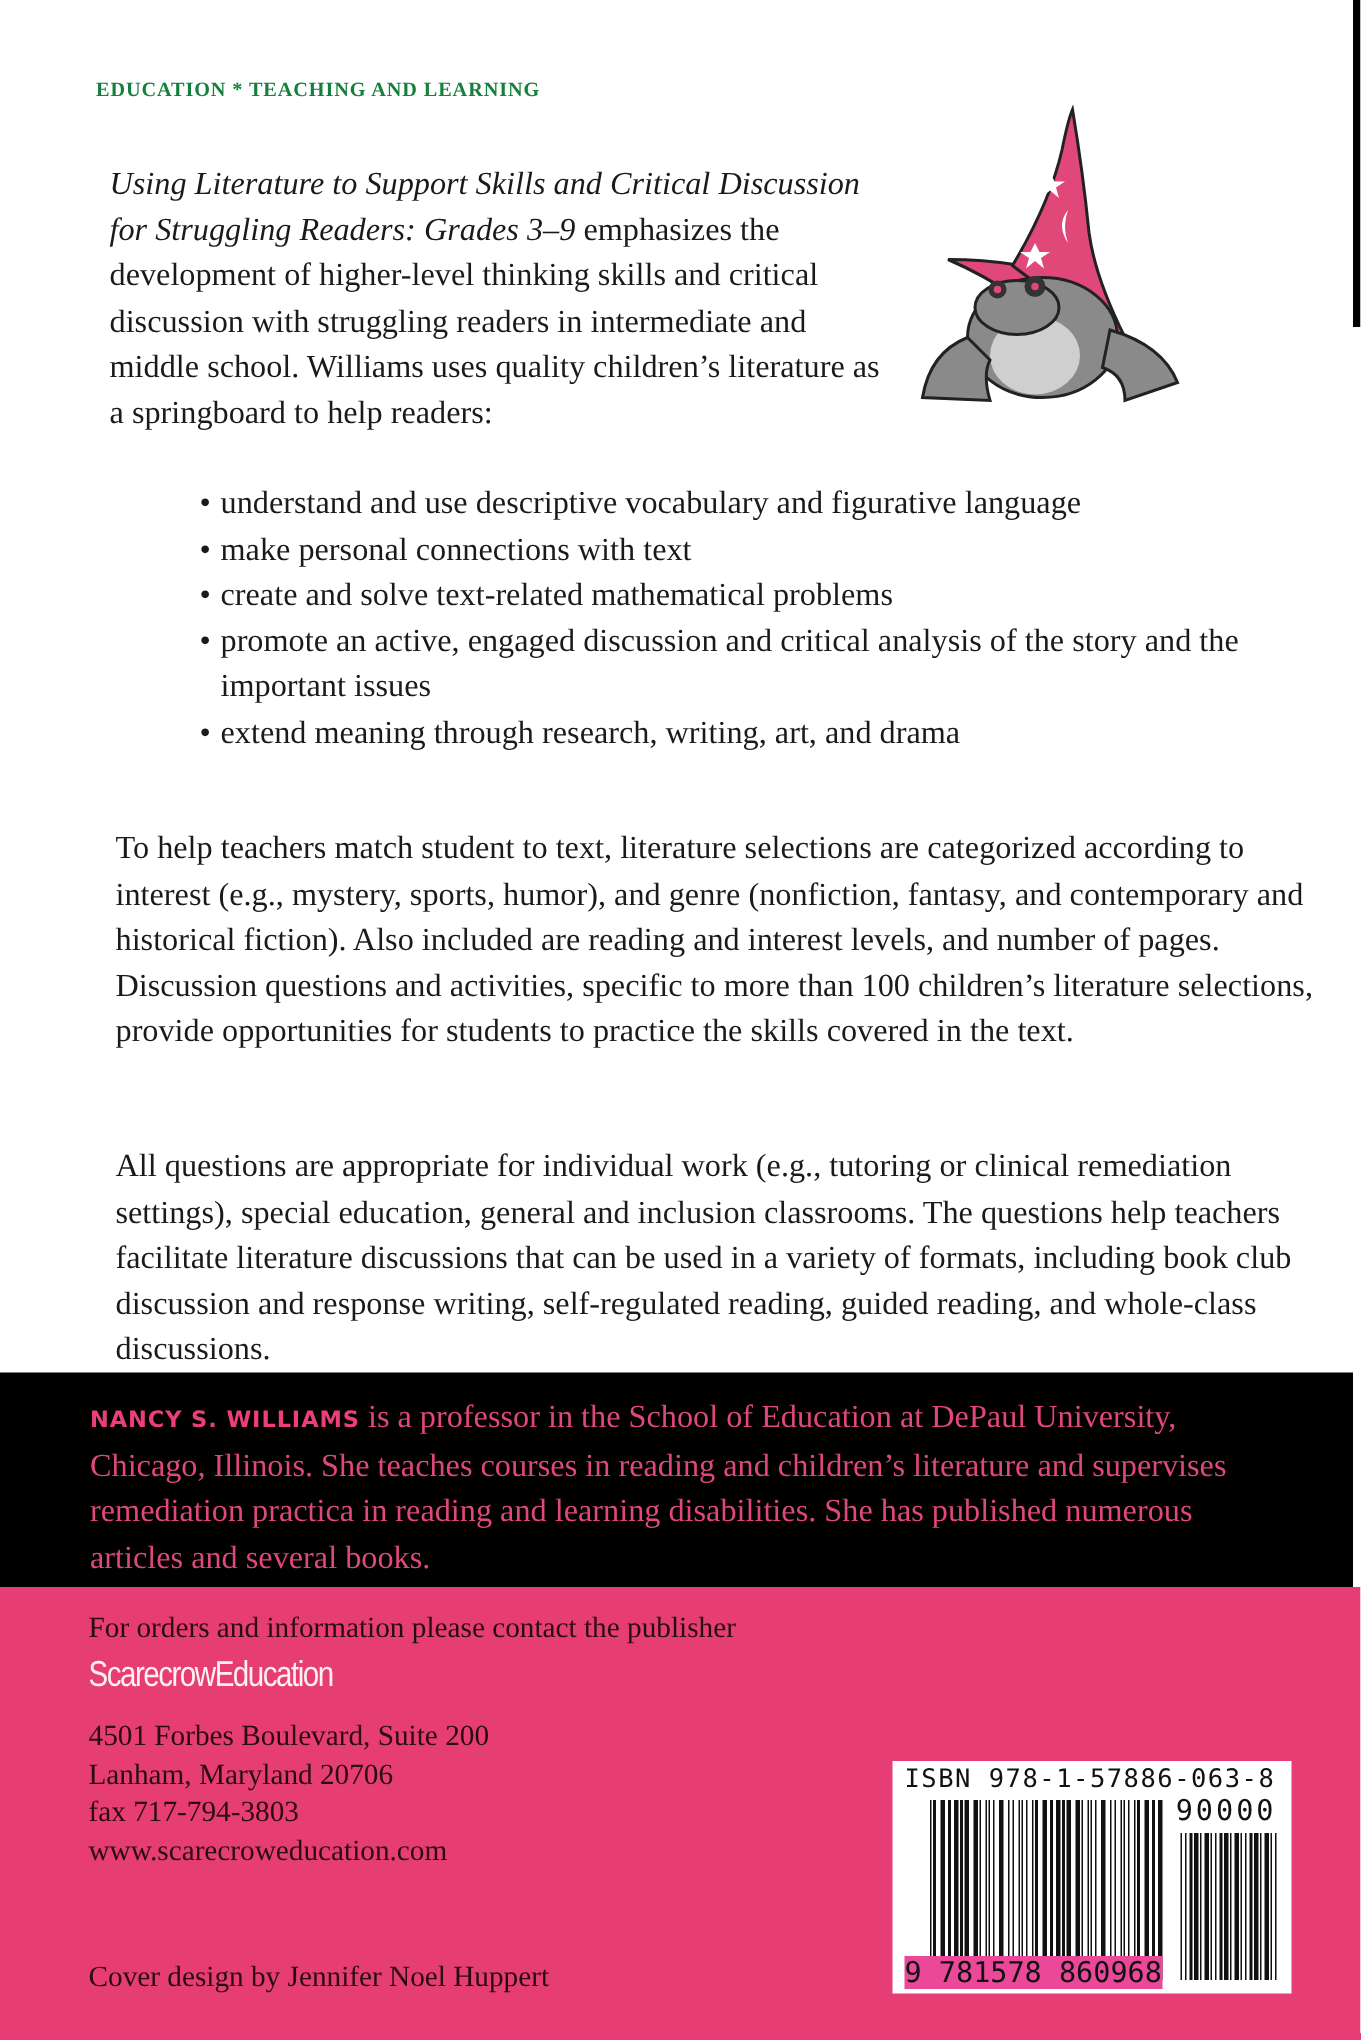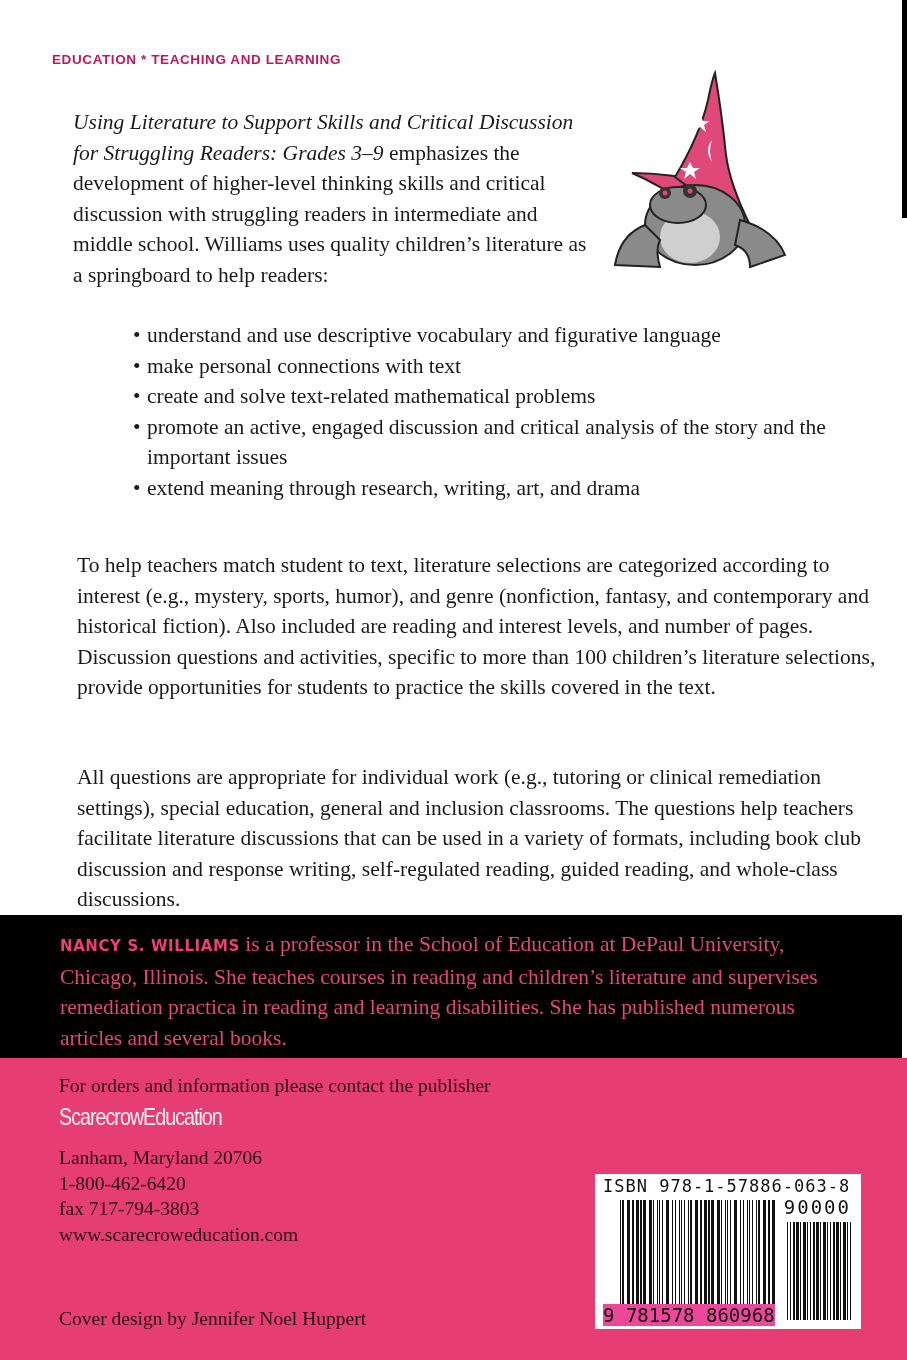"EDUCATION * TEACHING AND LEARNING" .category { color: #be185d -> #15803d; font-family: Liberation Sans, sans-serif -> Liberation Serif, serif; left: 52px -> 64px }
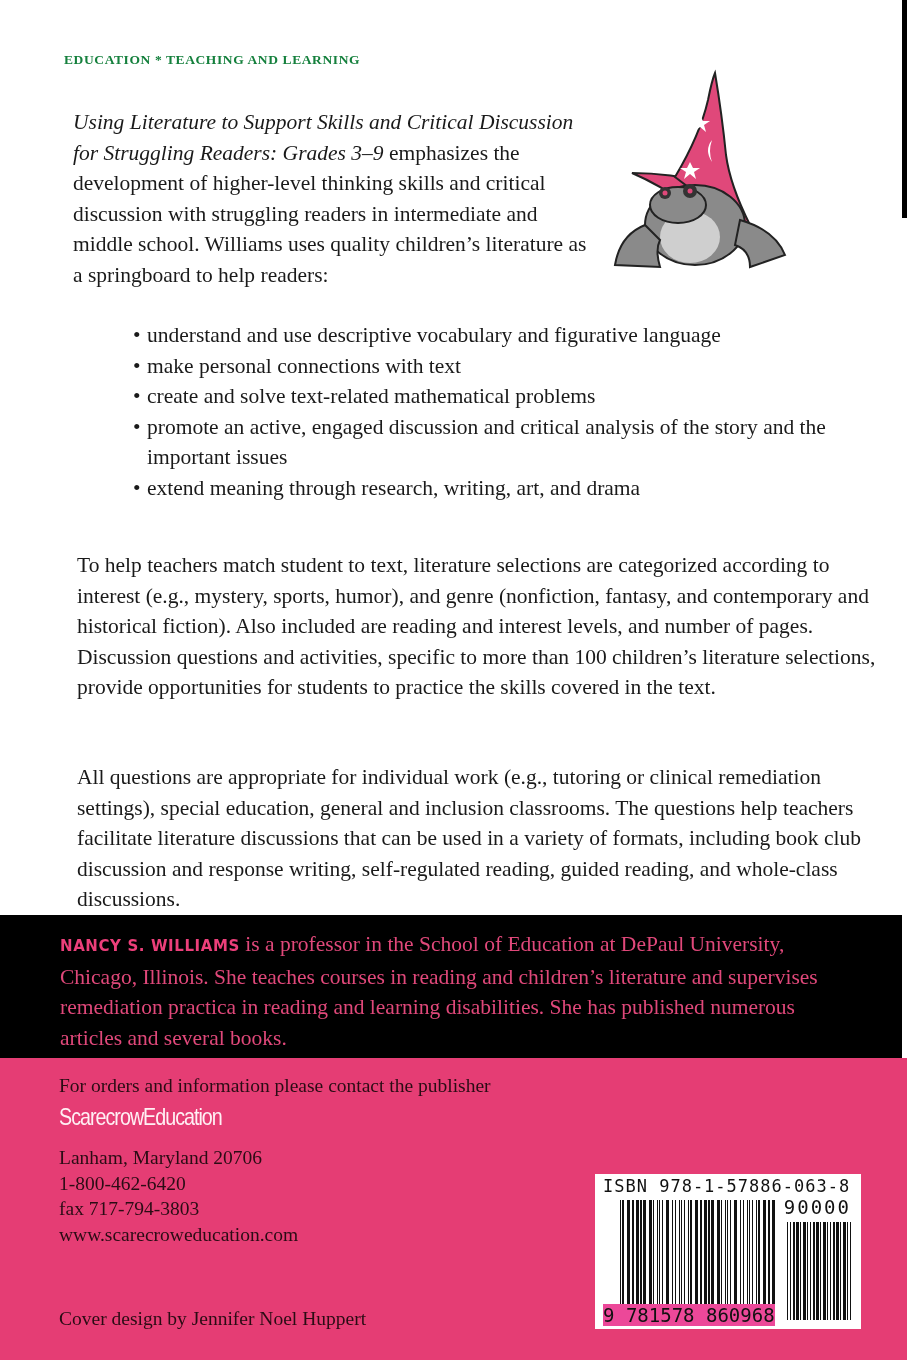"4501 Forbes Boulevard, Suite 200" div { html: none -> <div>4501 Forbes Boulevard, Suite 200</div> }
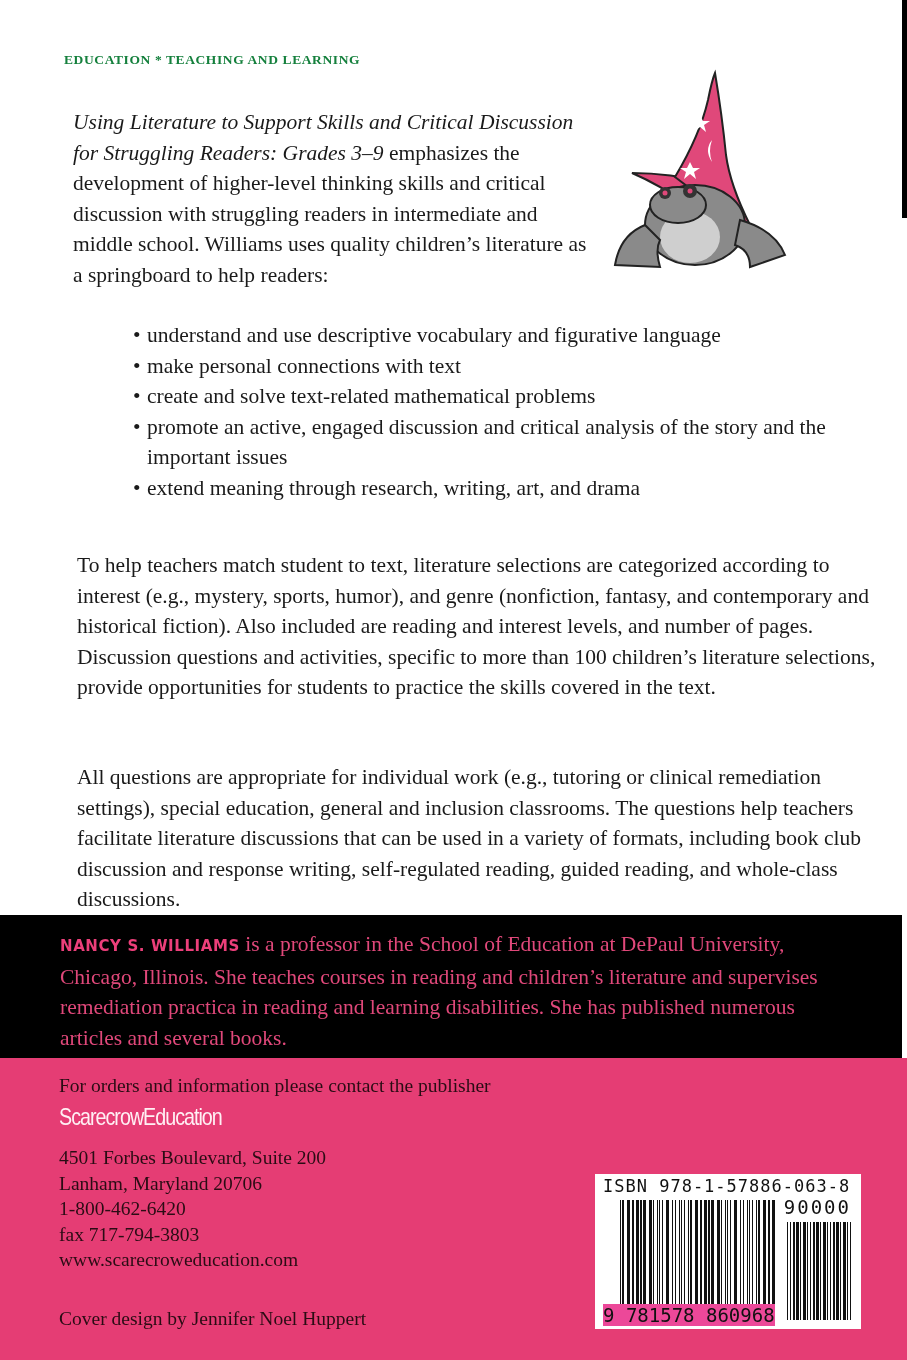"1-800-462-6420" div { html: <div>1-800-462-6420</div> -> none }
